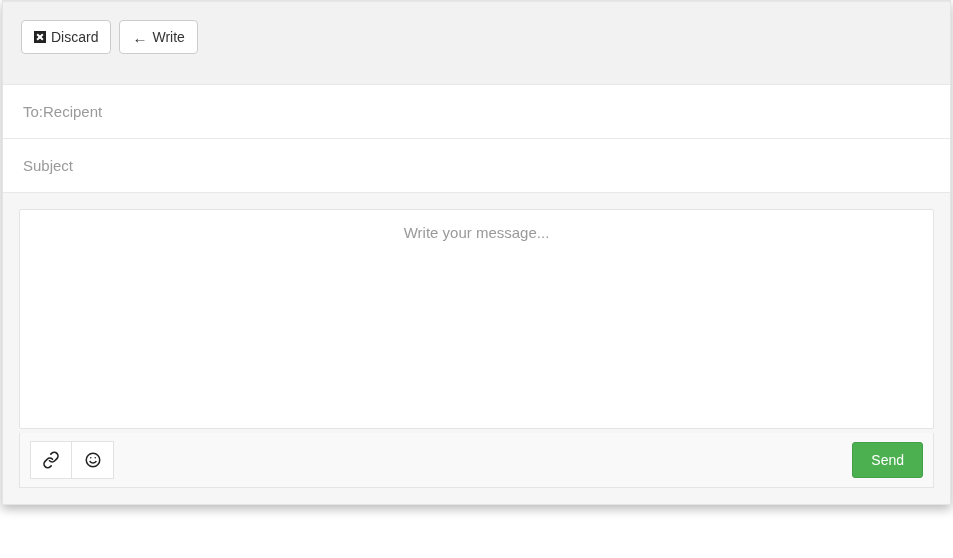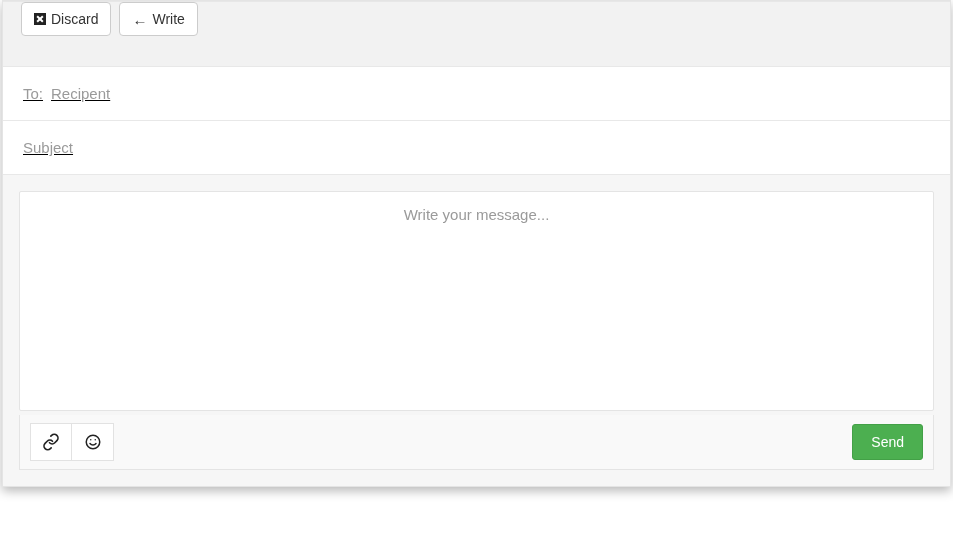"Discard" .header-bar { padding: 0 18px 30px 18px -> 18px 18px 30px 18px }
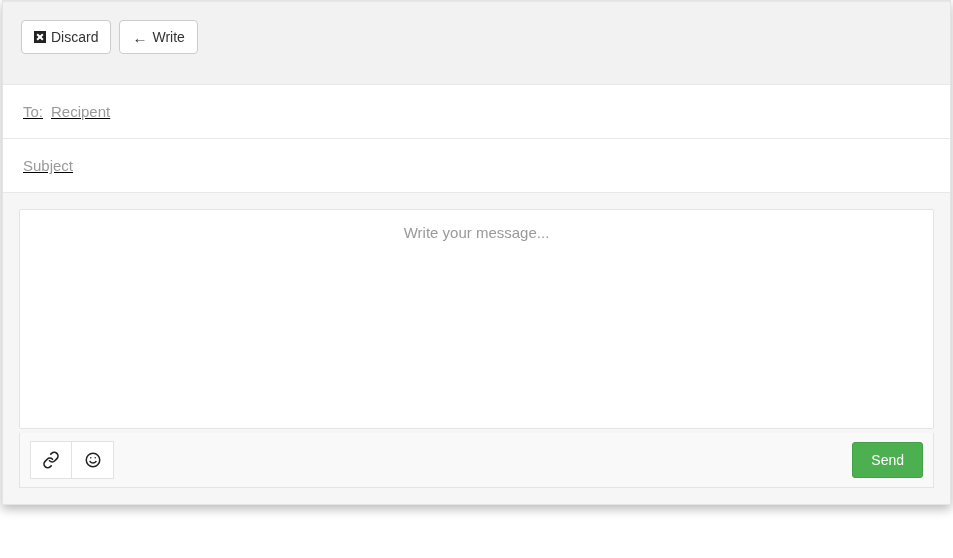"To:" .field-row { gap: 8px -> none; text-decoration: underline -> none }
